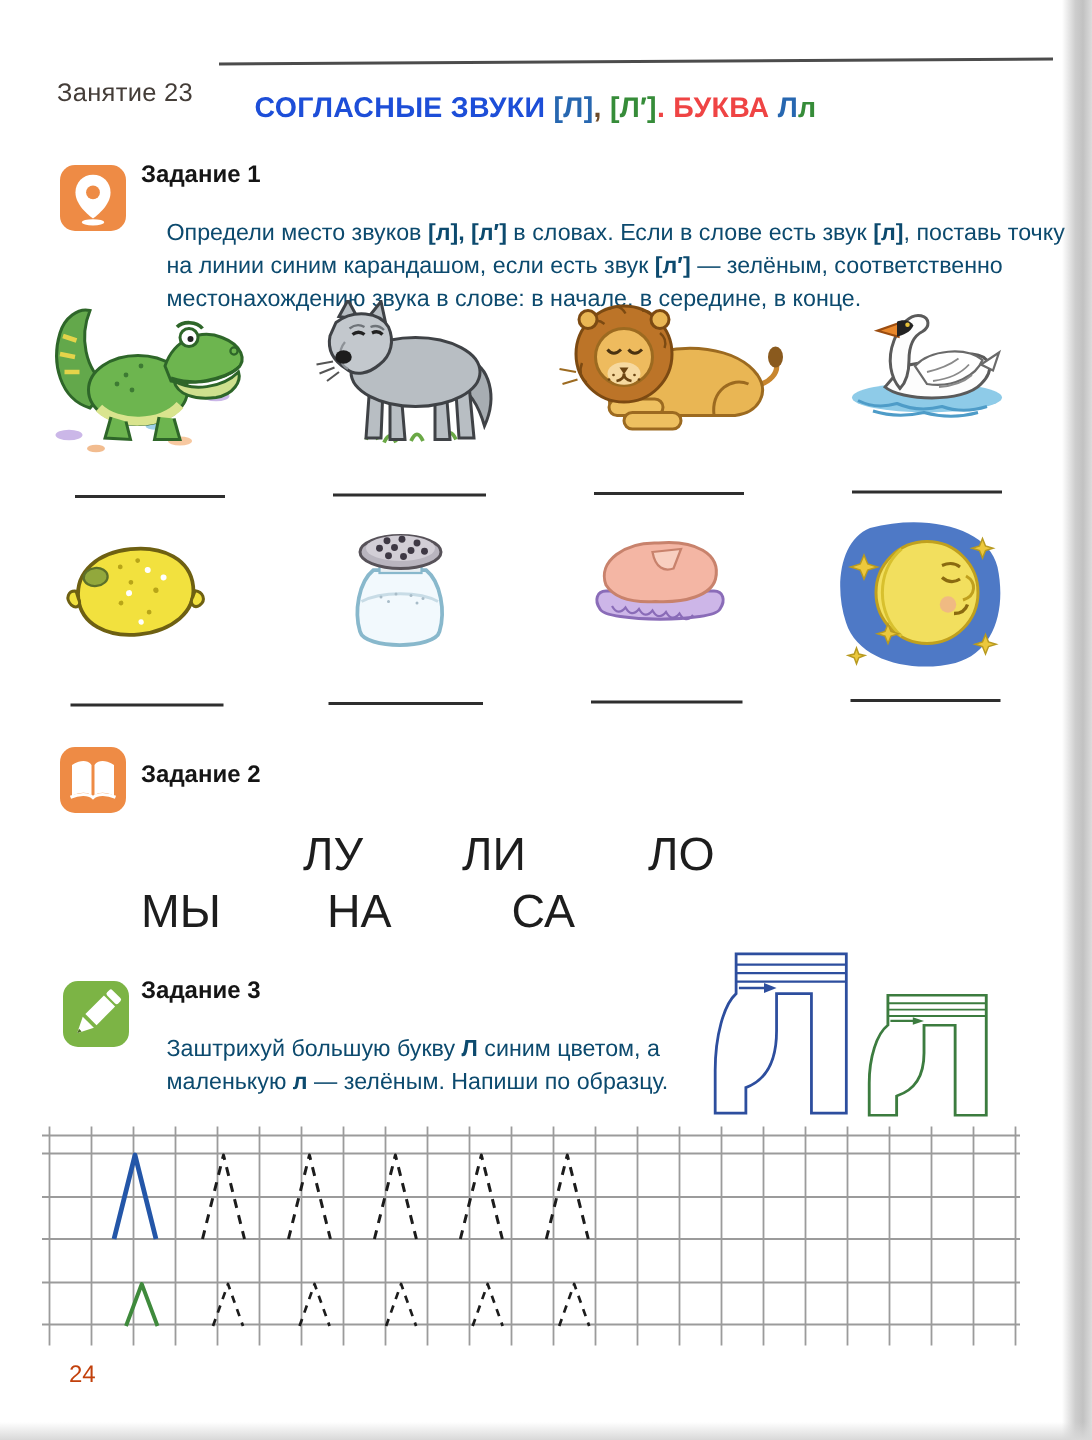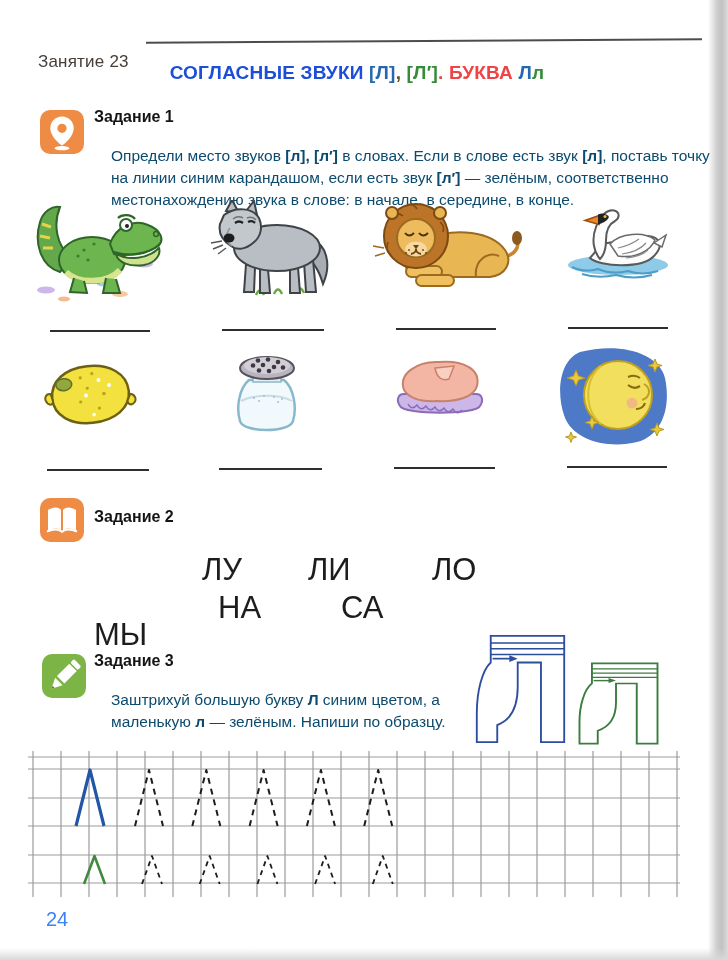"МЫ" .s-my { top: 617px -> 590px }
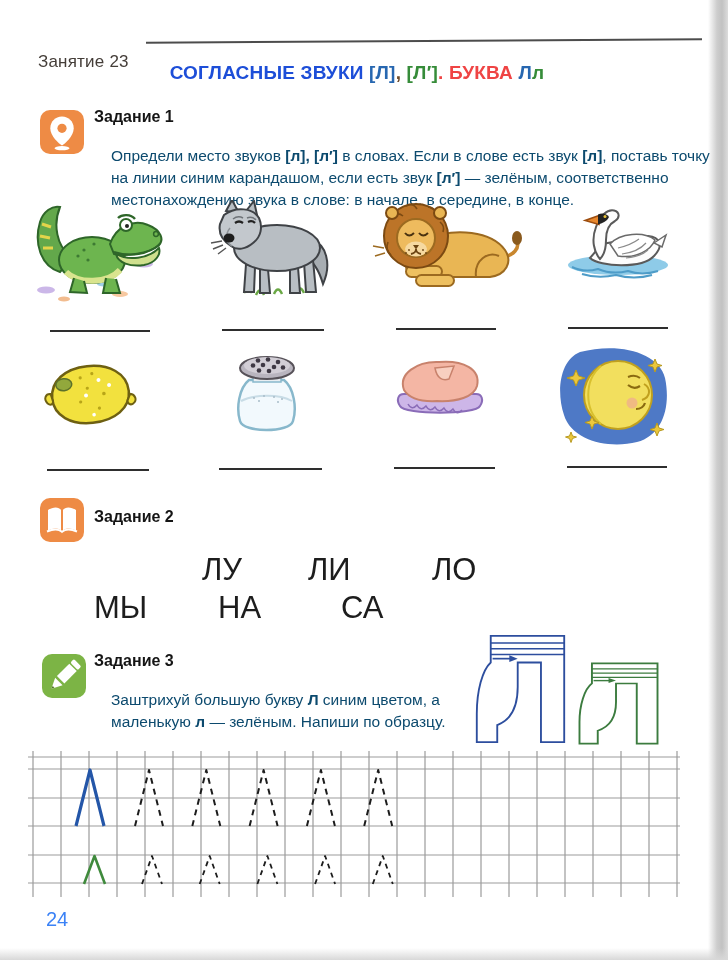"24" .page-num { color: #3b82f6 -> #c2410c; font-size: 20px -> 16px }
